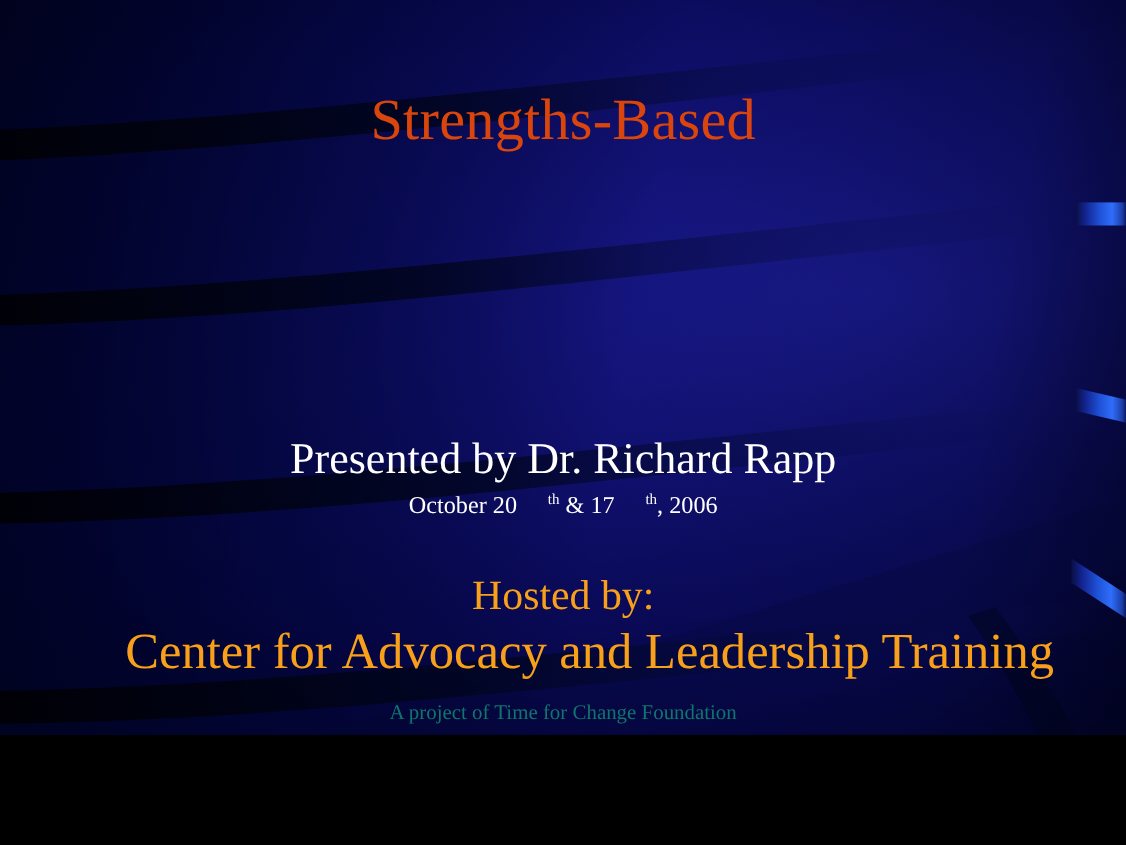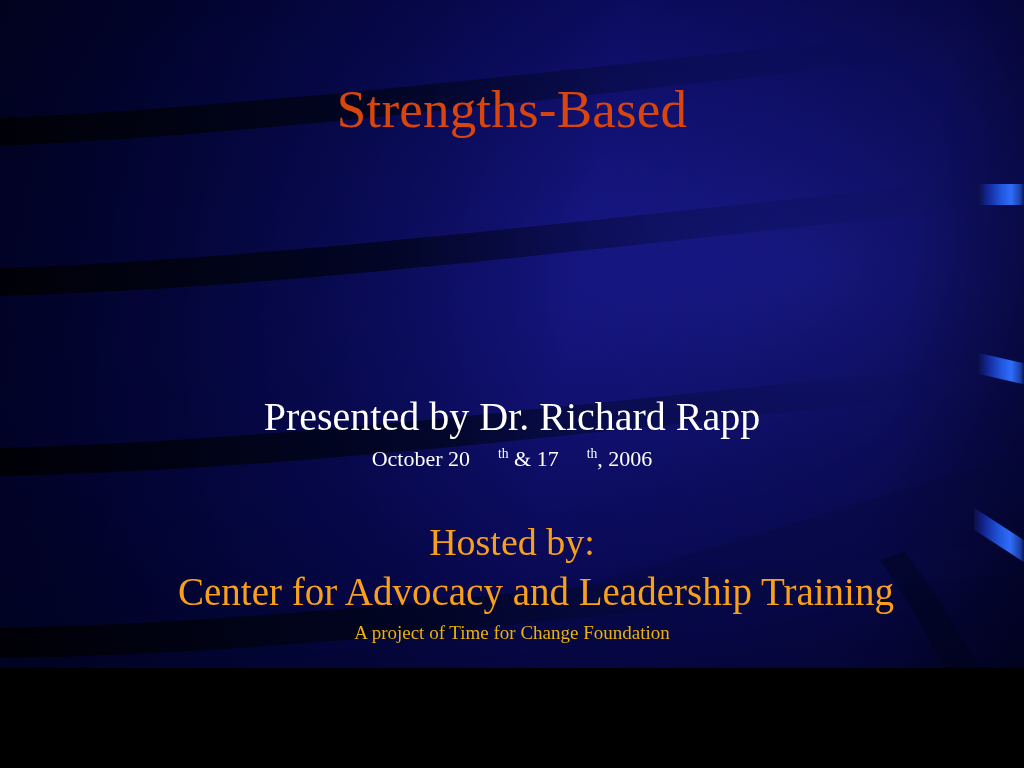"Center for Advocacy and Leadership" .host-name { font-size: 39px -> 46px }
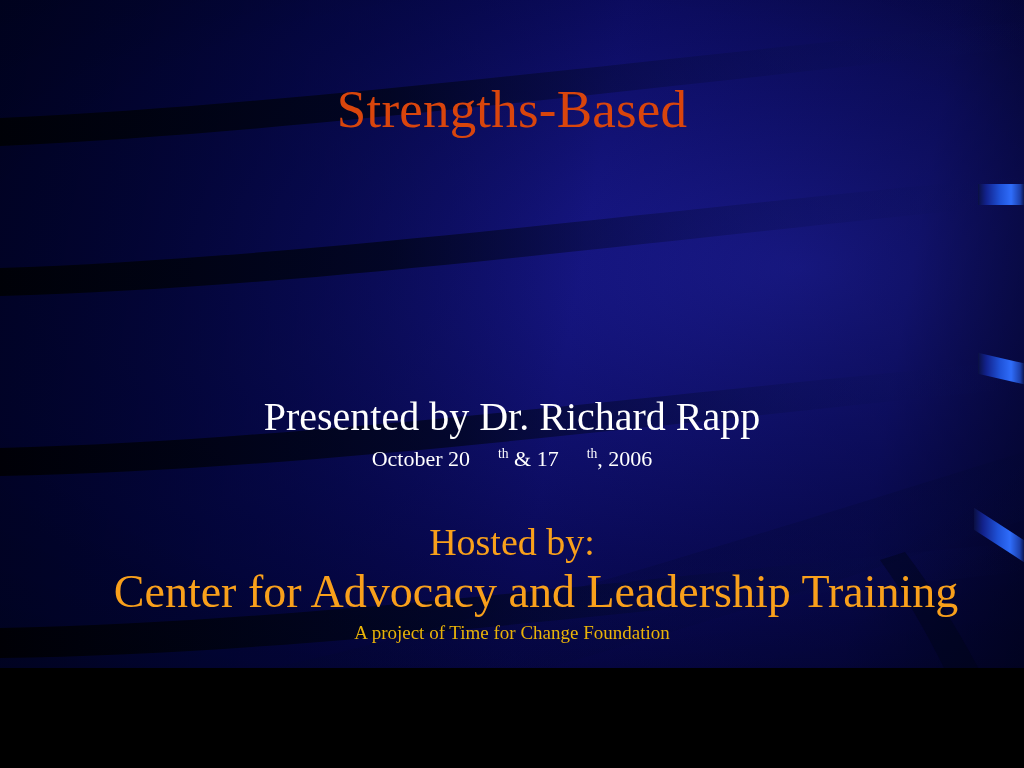"A project of Time for" .host-tagline { color: #eab308 -> #0f766e; margin-top: 2px -> 18px }
